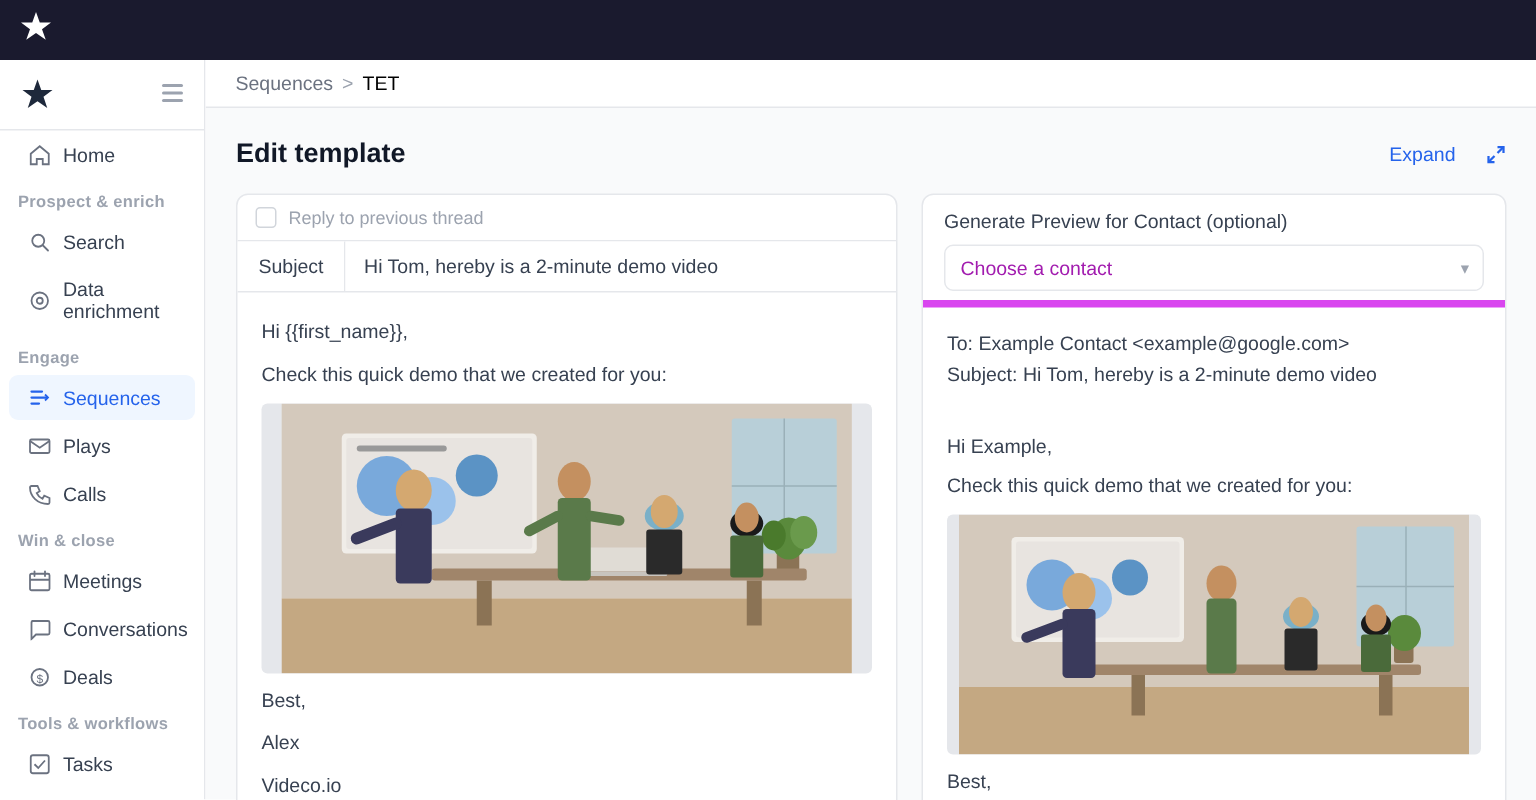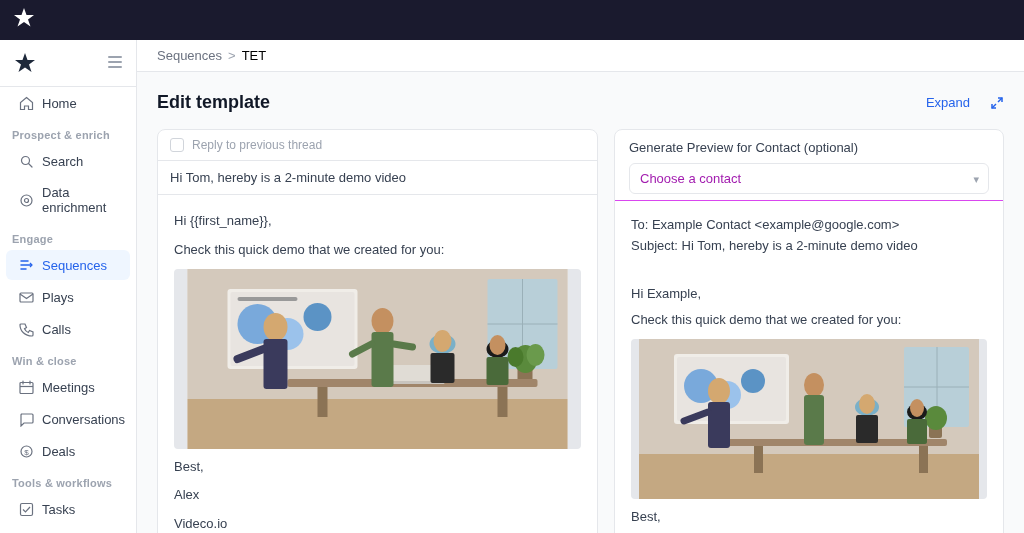"Generate Preview for Contact (optional)" .preview-header { border-bottom: 1px solid #d946ef -> 5px solid #d946ef }
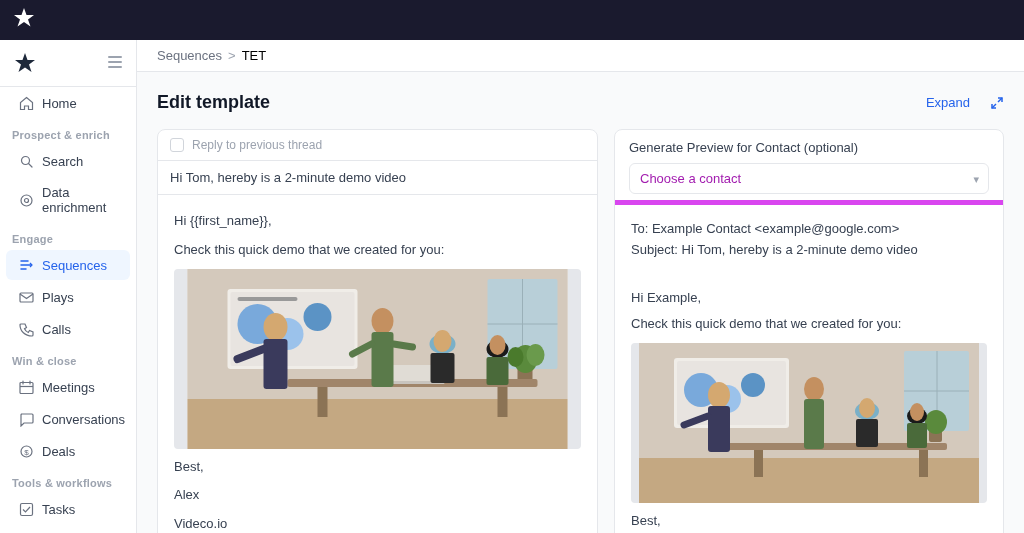"Subject" div.subject-label { html: none -> <div>Subject</div> }
